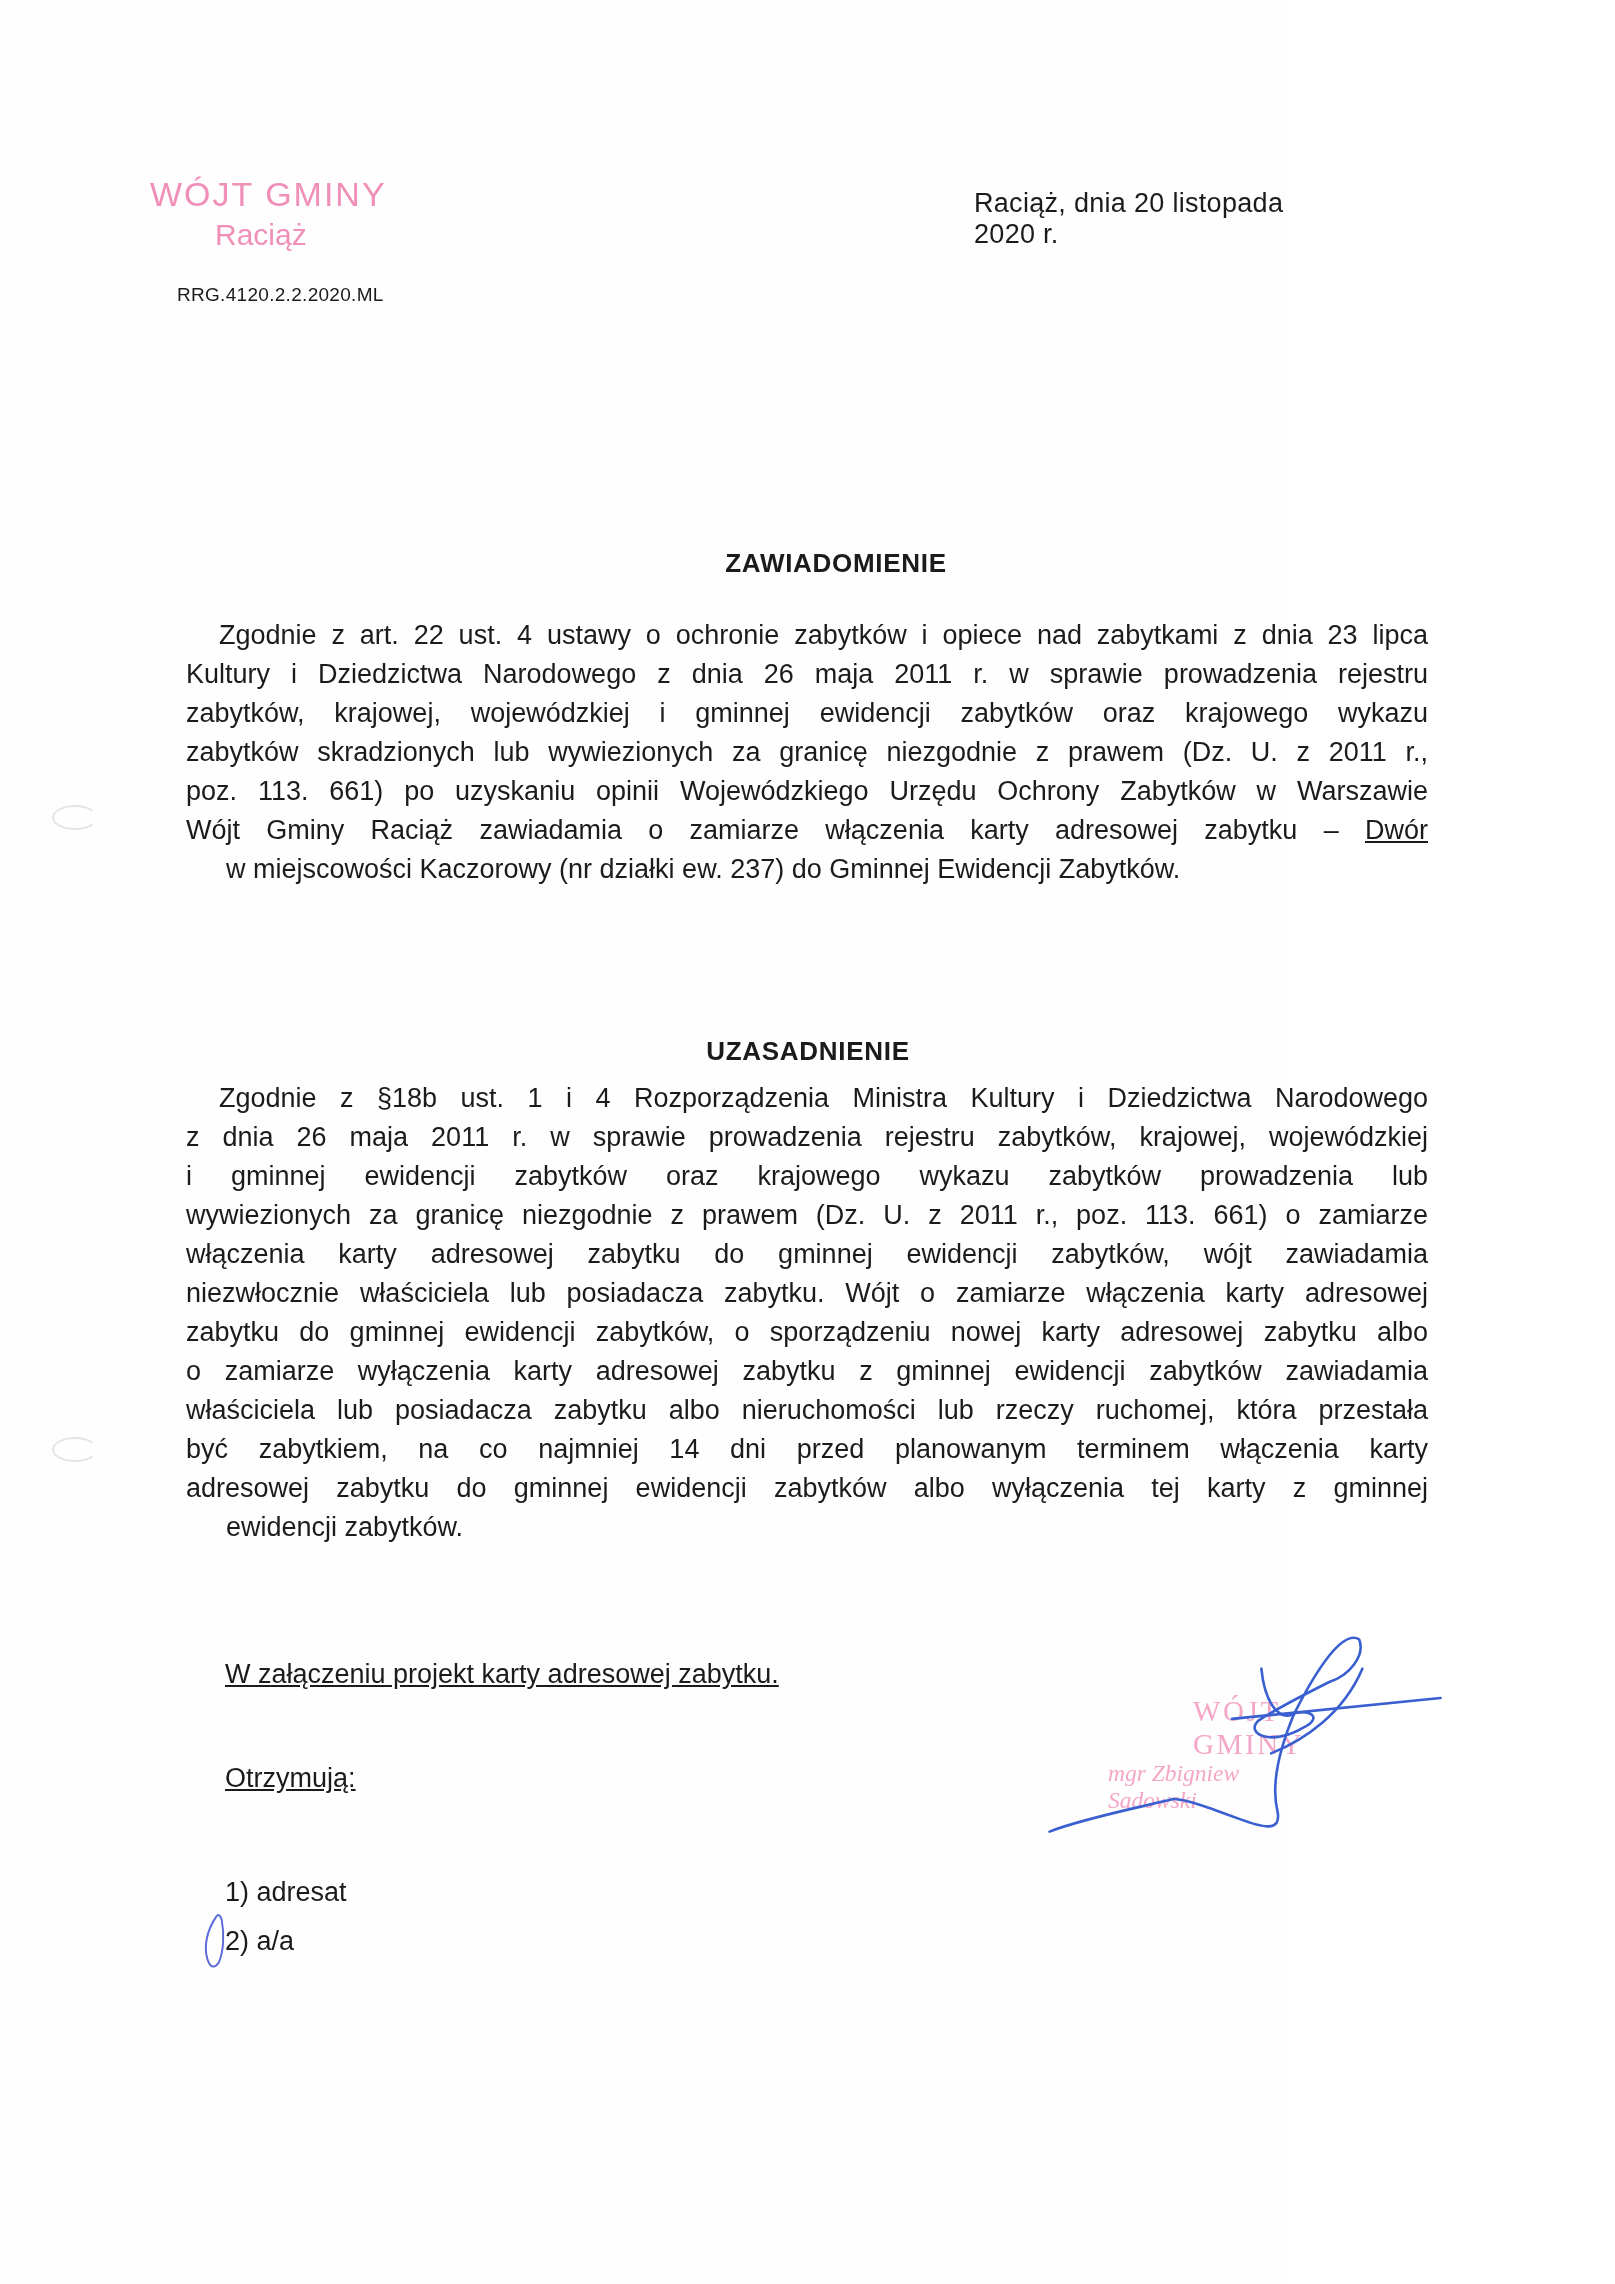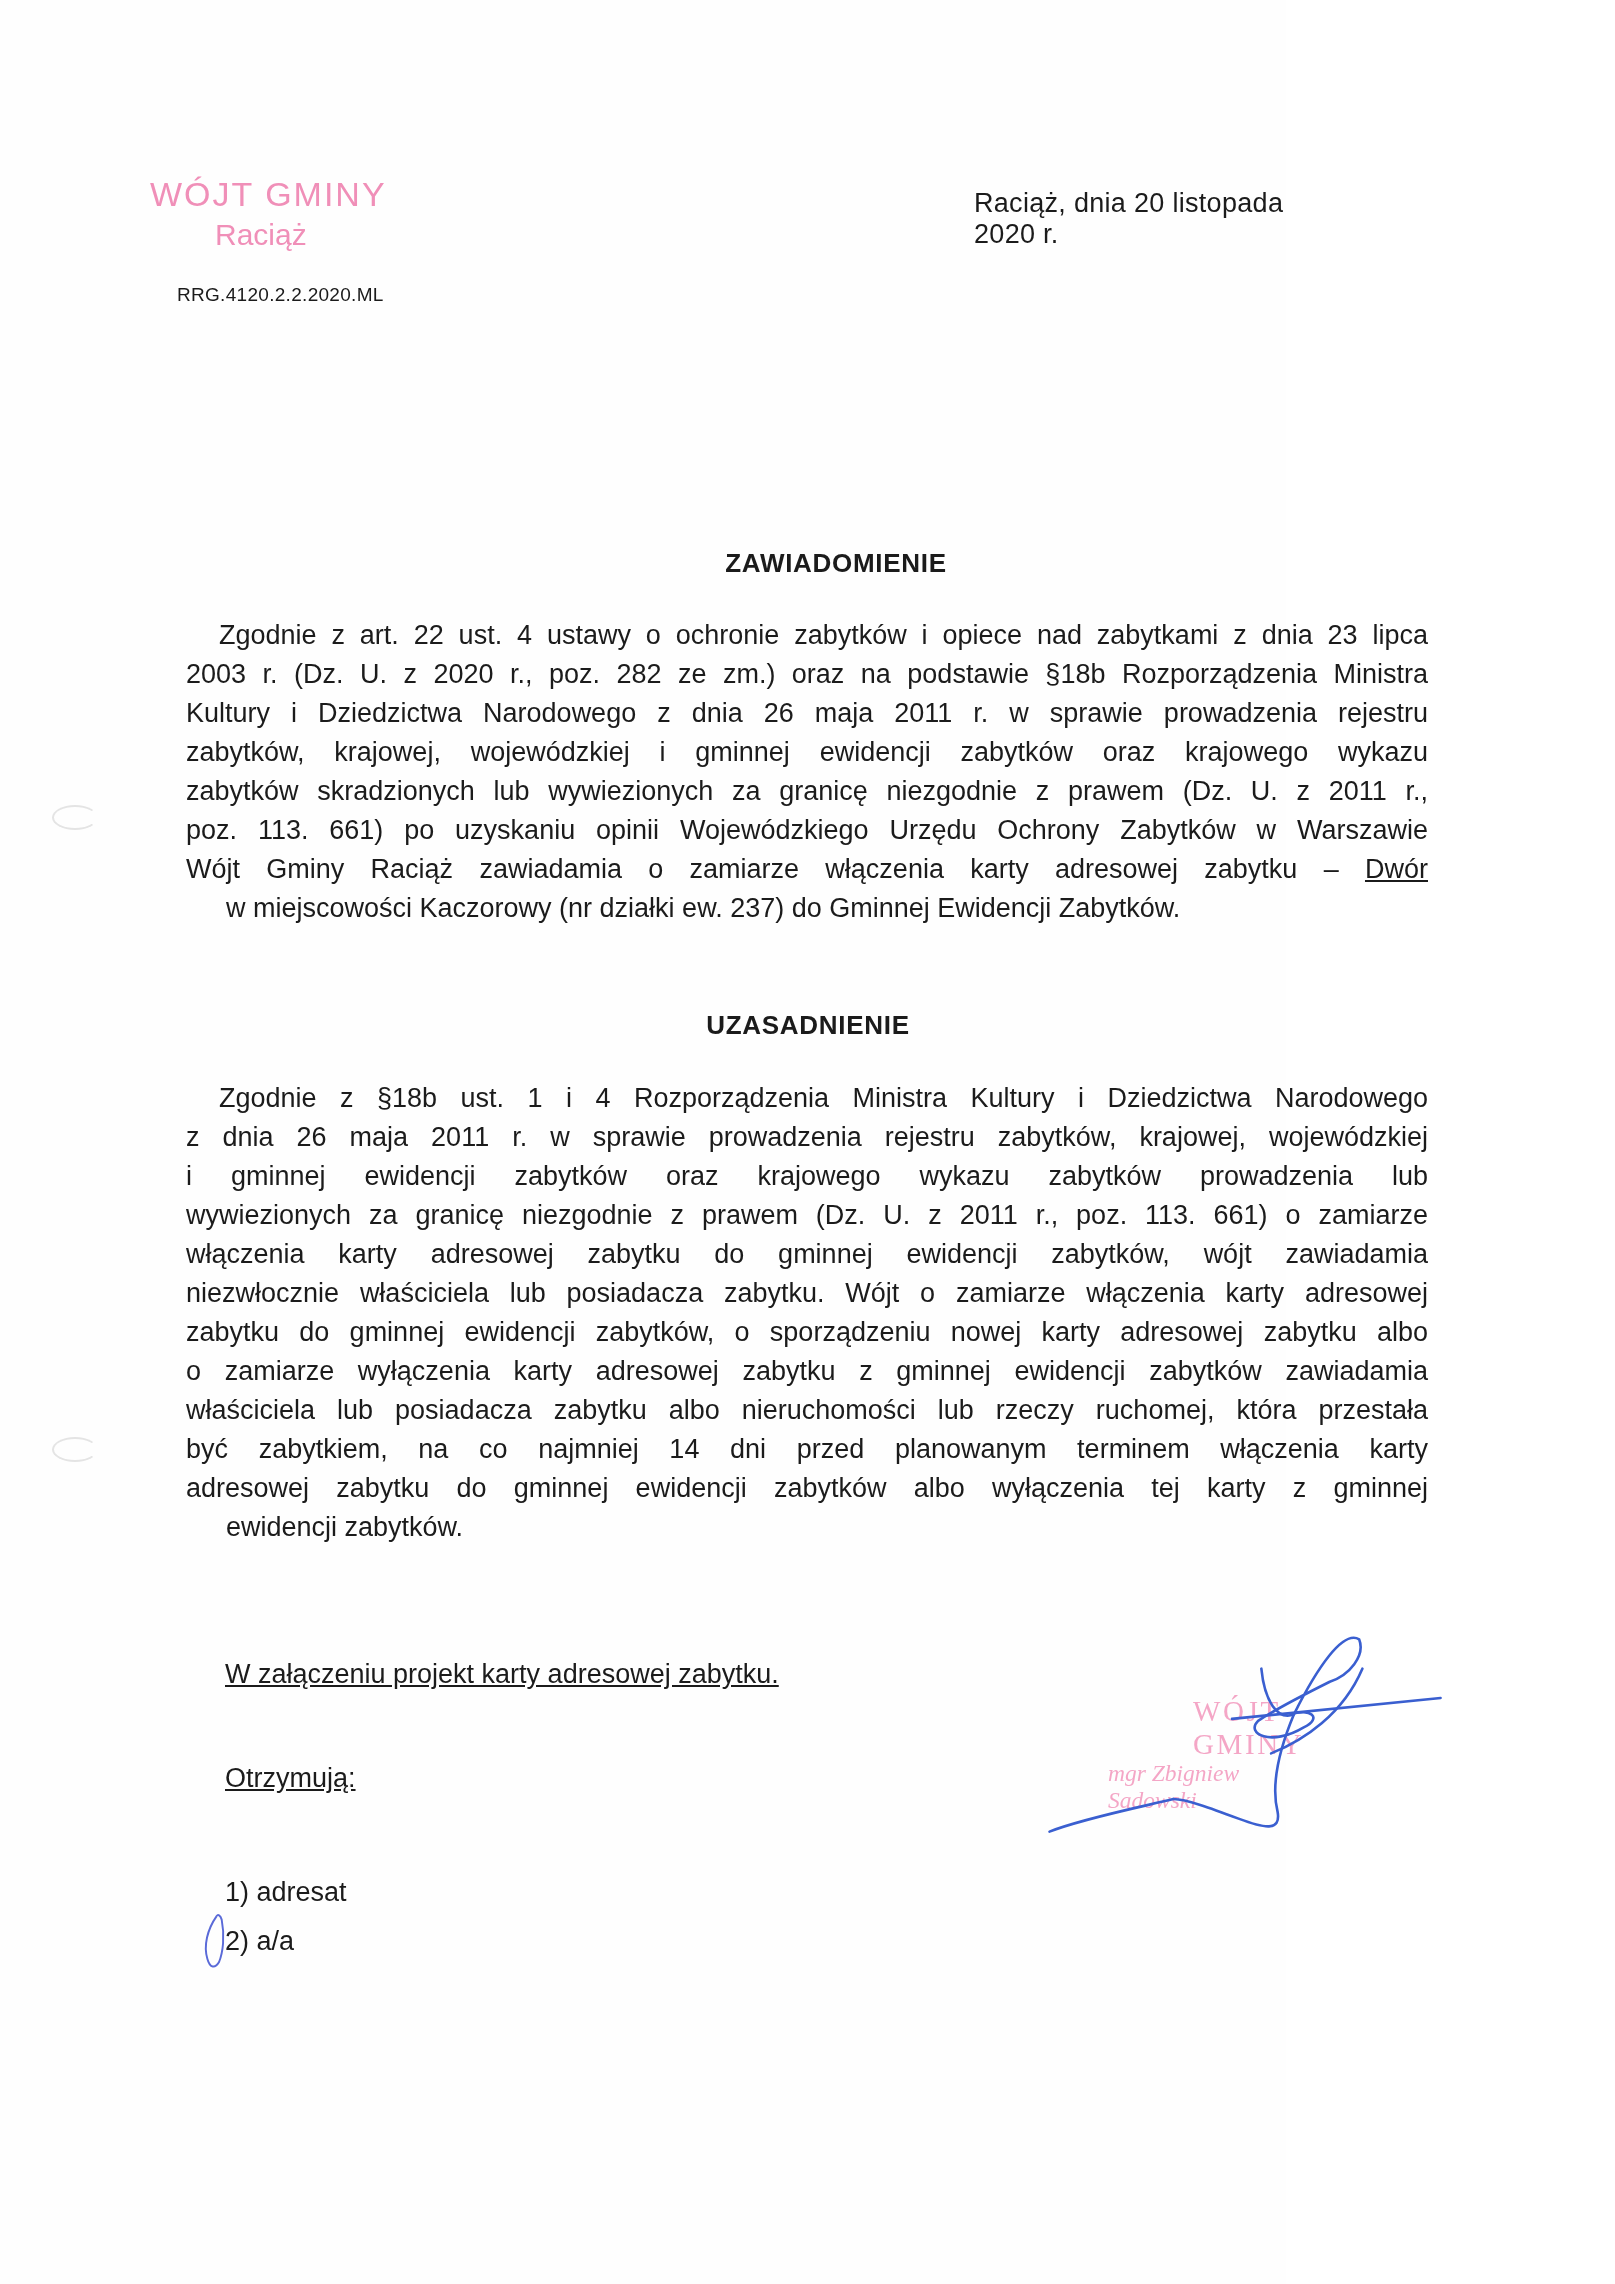"2003 r. (Dz. U. z" span.line { html: <span>2003 r. (Dz. U. z 2020 r., poz. 282 ze zm.) oraz na podstawie §18b Rozporządzenia Ministra</span> -> none }
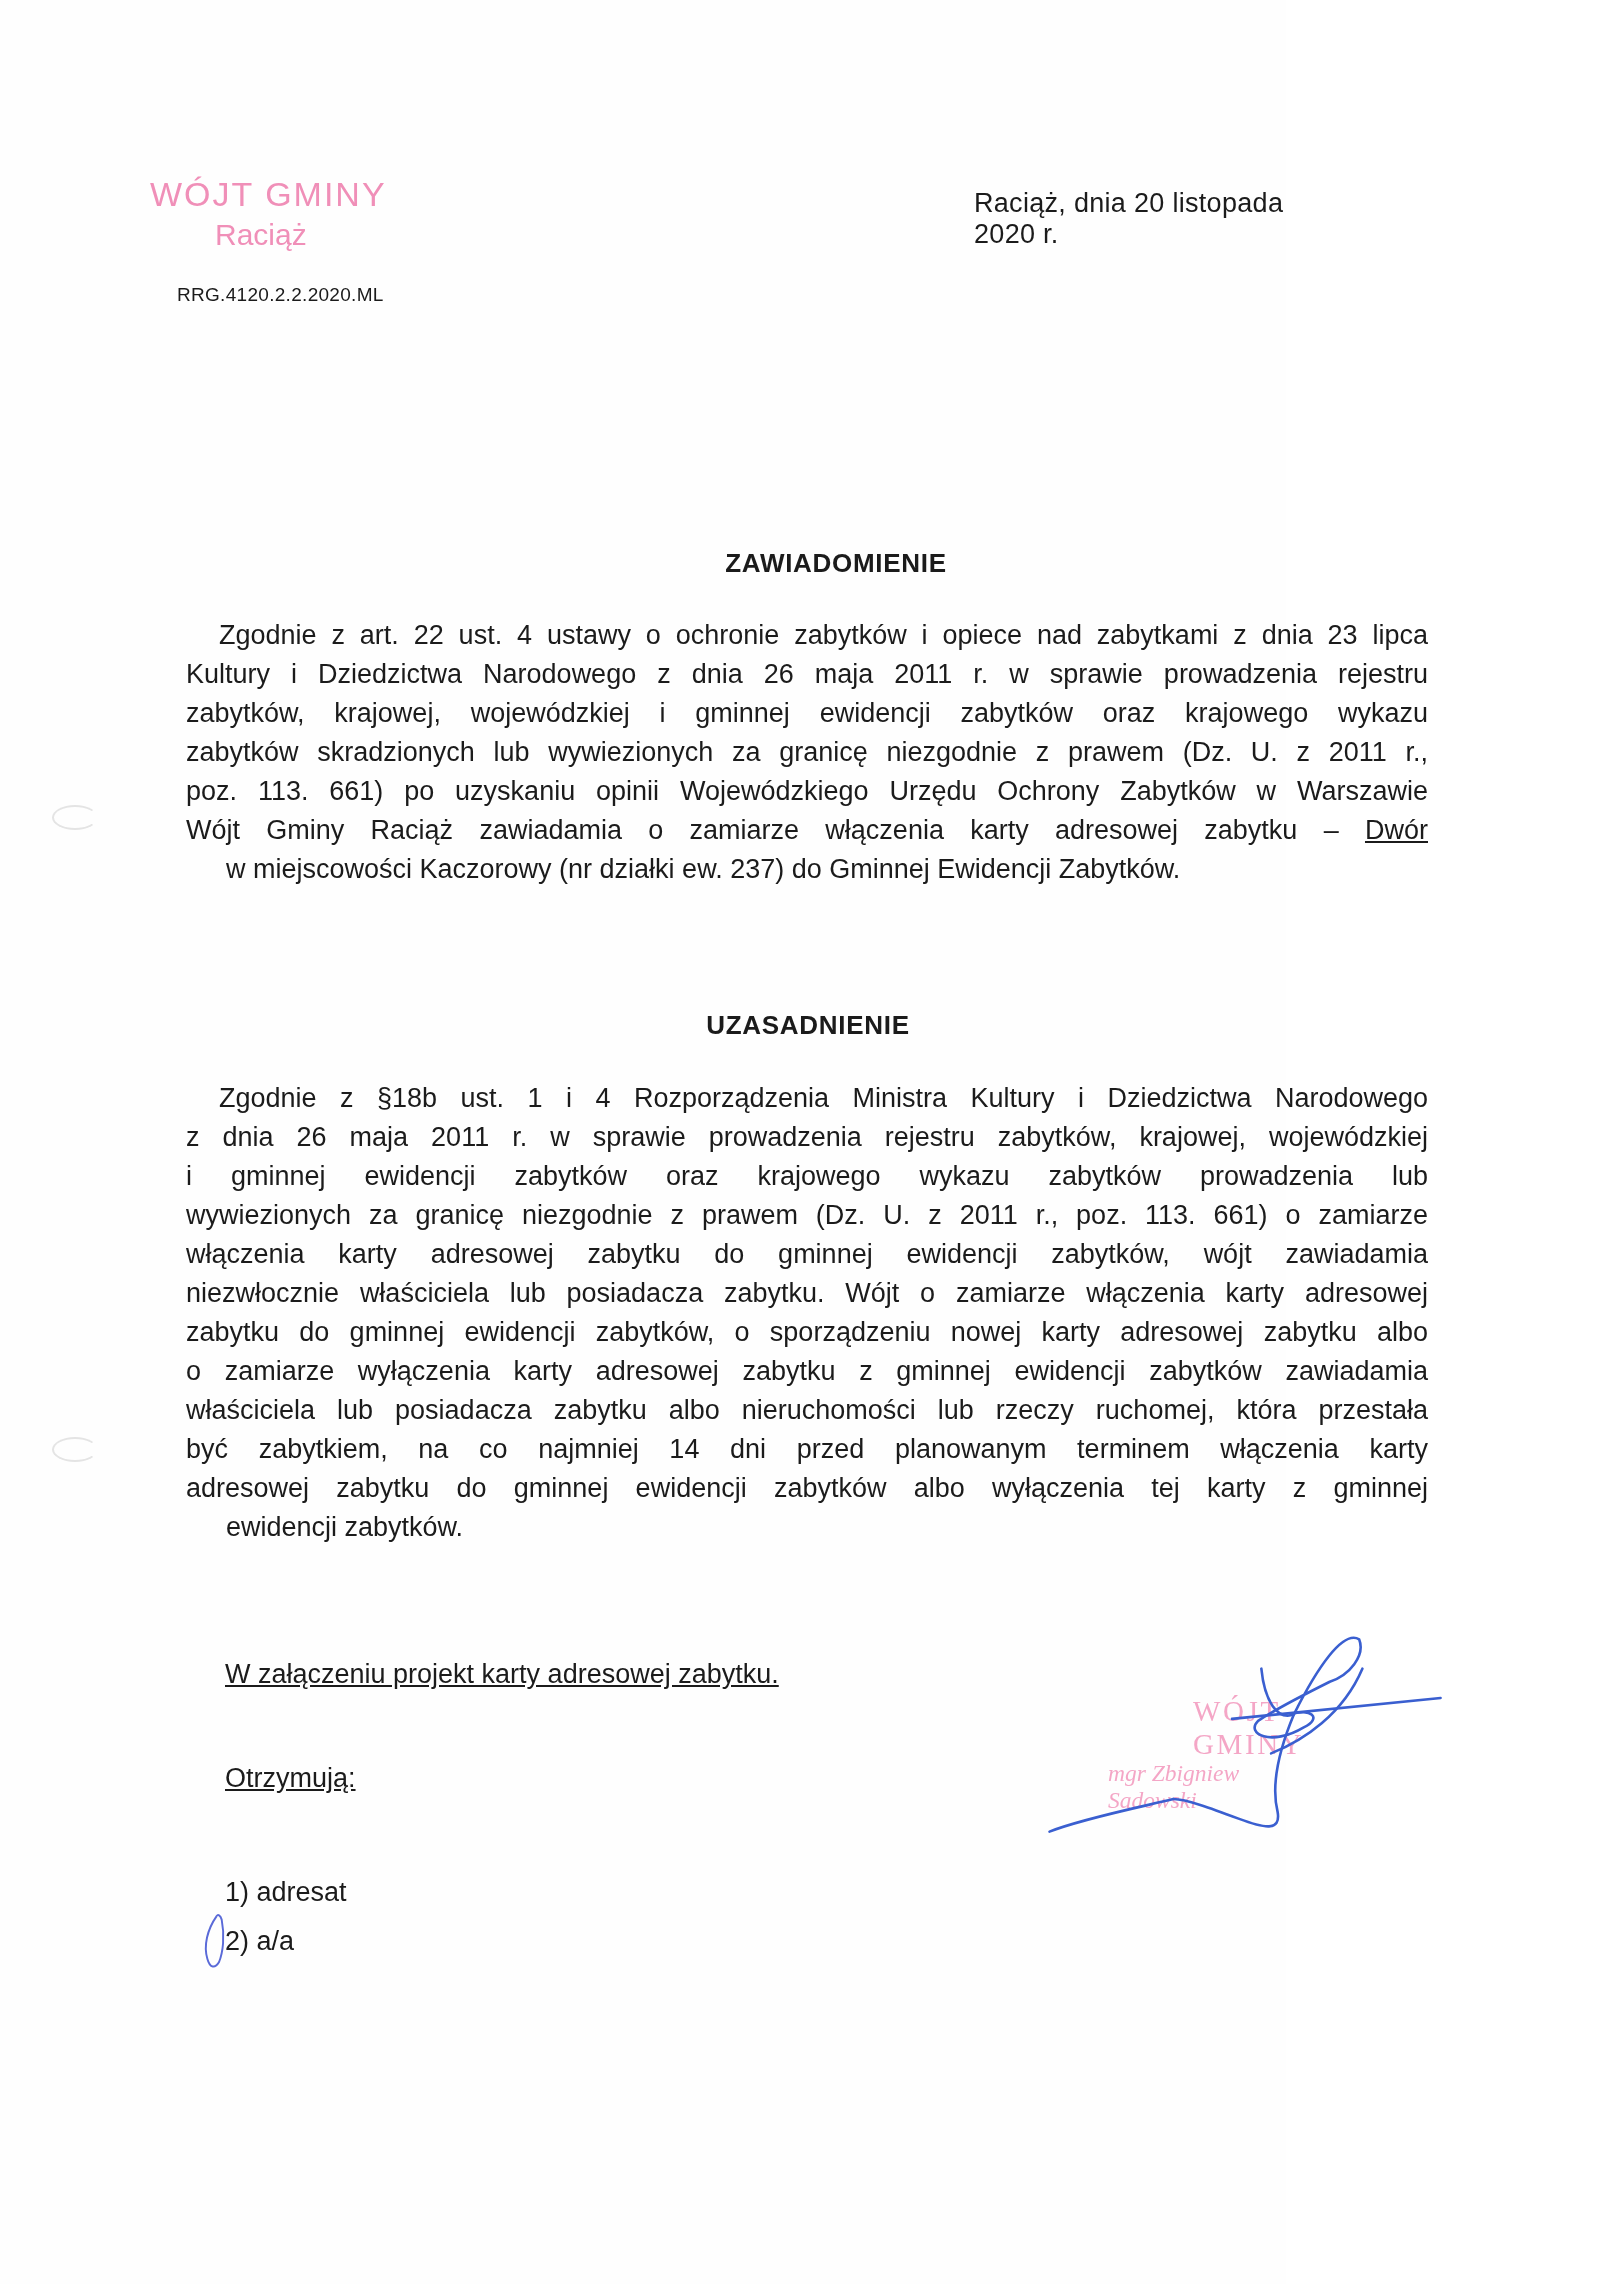"UZASADNIENIE" .h2 { top: 1010px -> 1036px }
